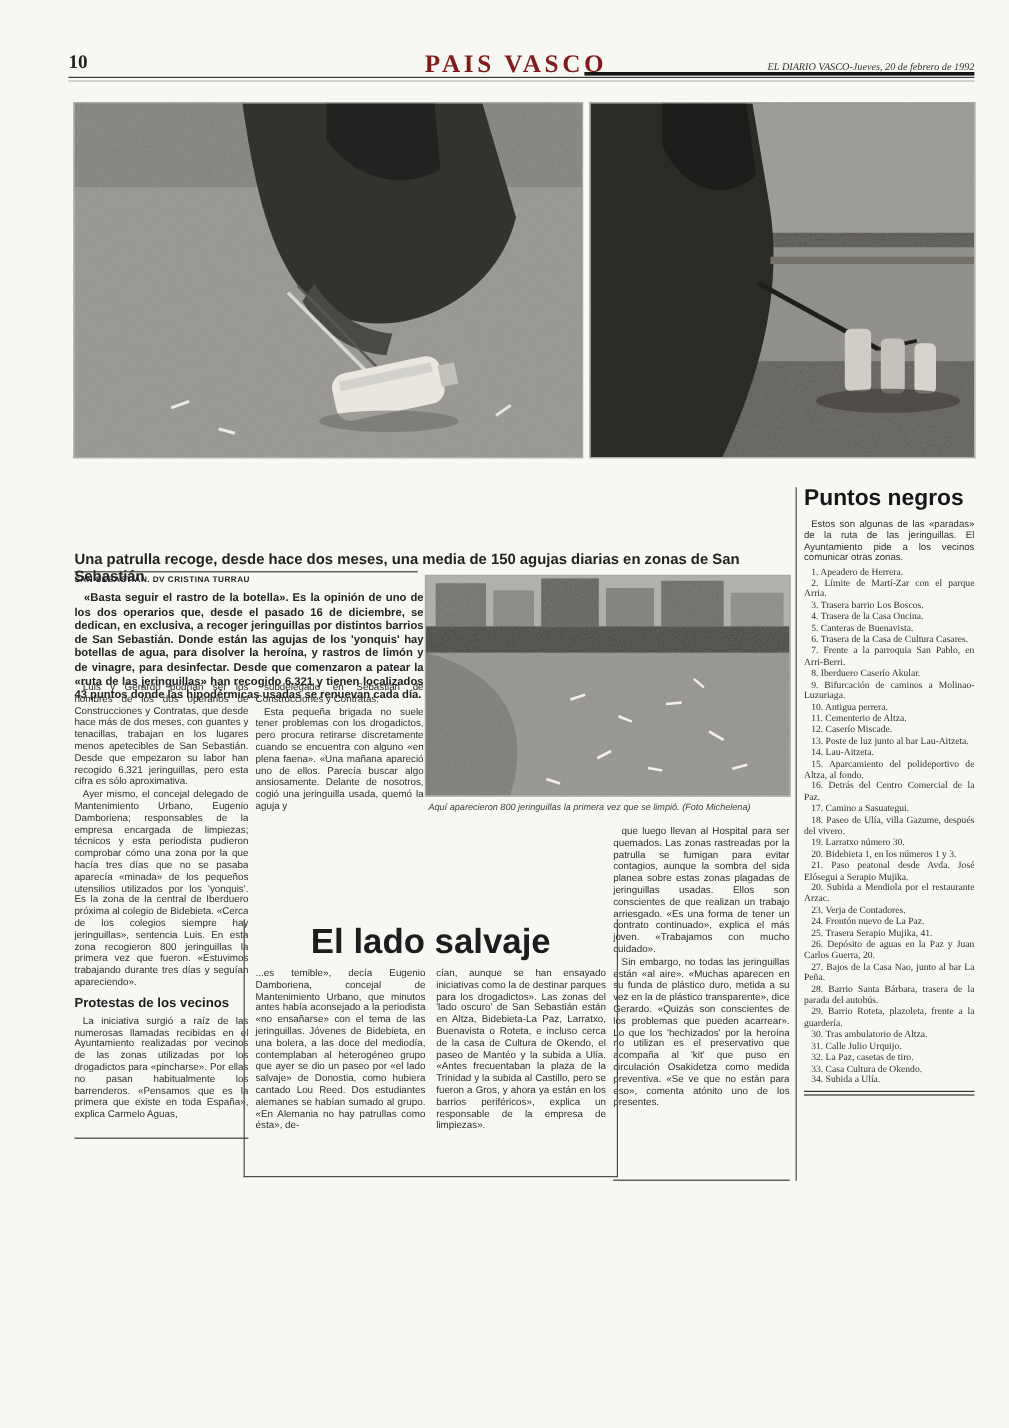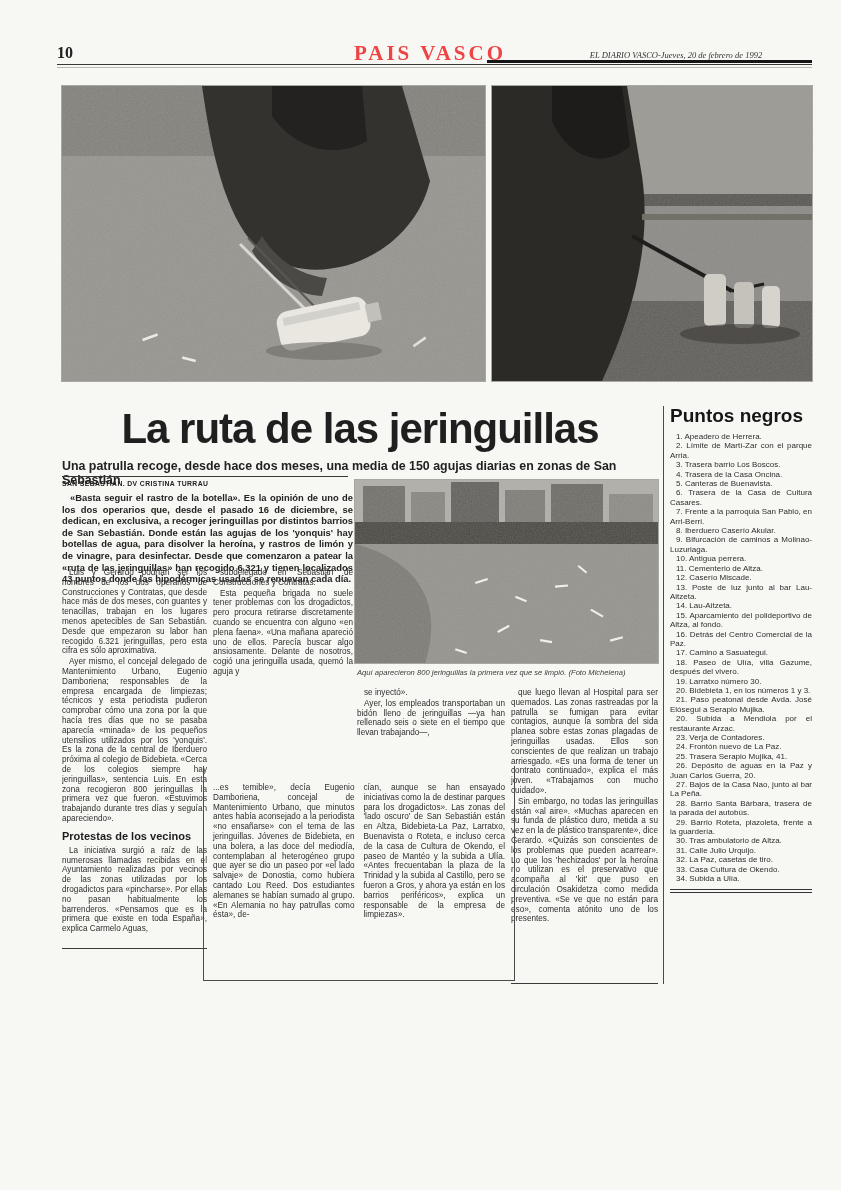"PAIS VASCO" .section { color: #ef4444 -> #7f1d1d }
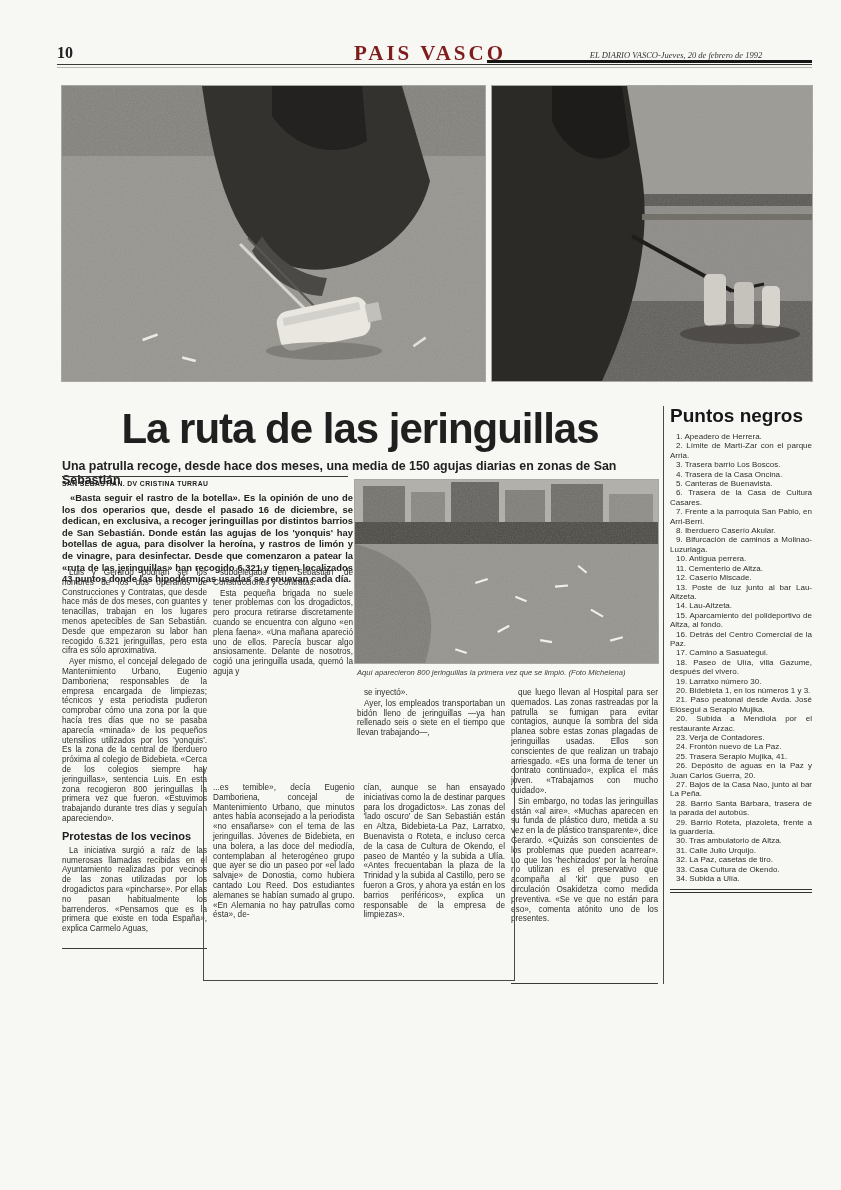"EL DIARIO VASCO-Jueves, 20 de" .edition { text-align: center -> right }
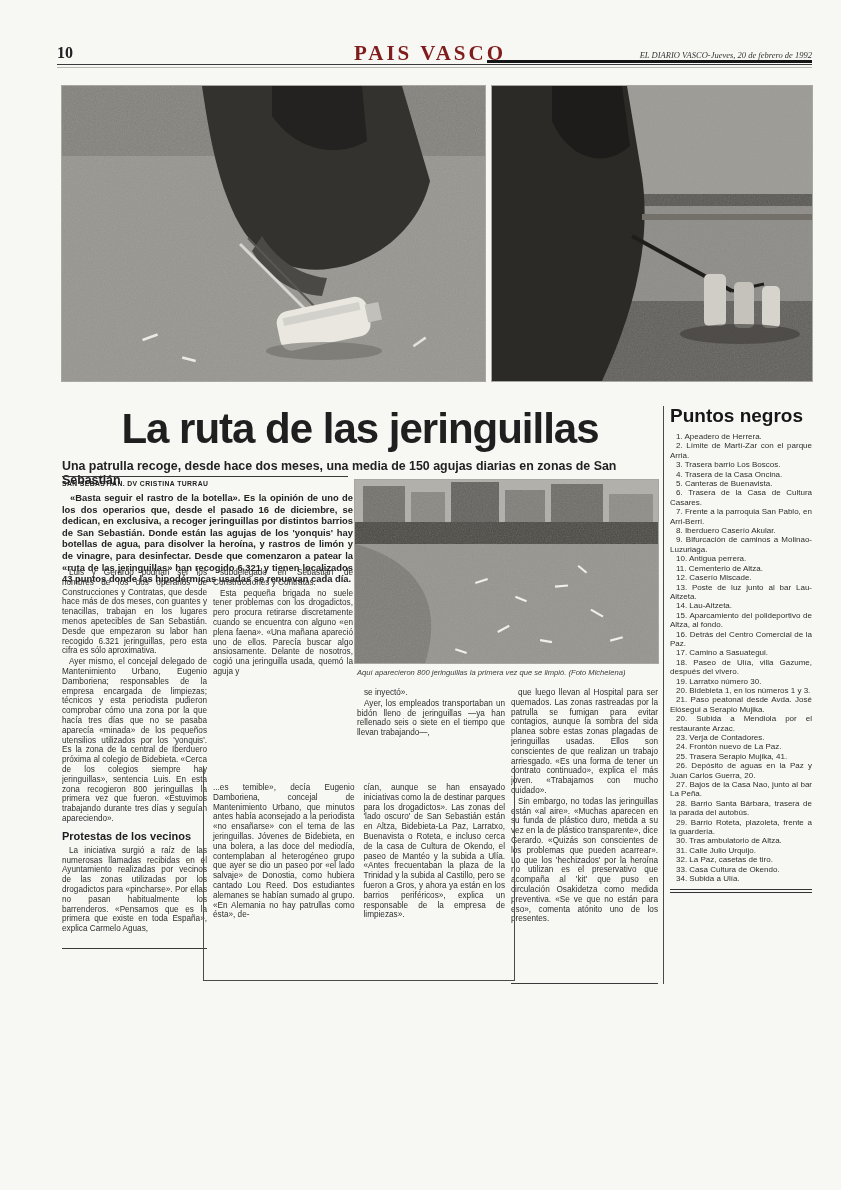"La ruta de las jeringuillas" div.abs { html: <div>La ruta de las jeringuillas</div> -> none }
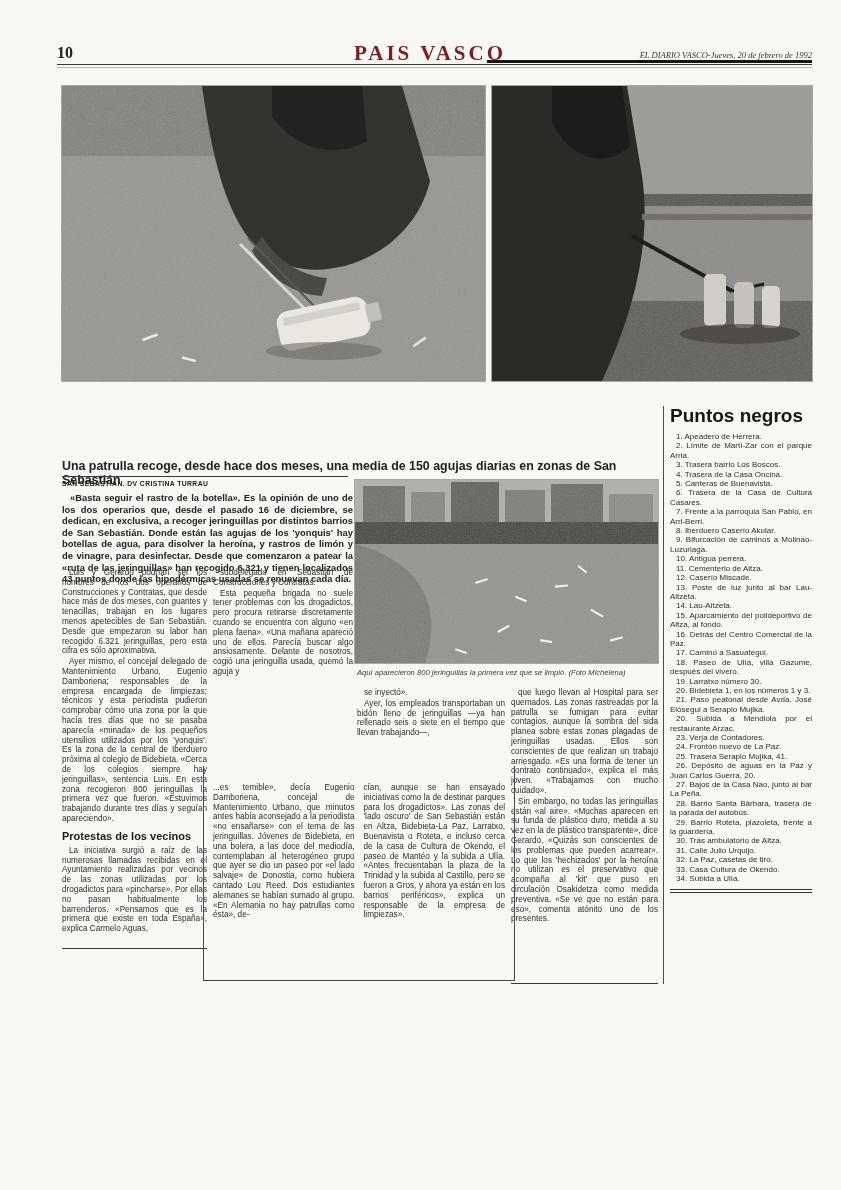"Estos son algunas de las" p.intro { html: none -> <p>Estos son algunas de las «paradas» de la ruta de las jeringuillas. El Ayuntamiento pide a los vecinos comunicar otras zonas.</p> }
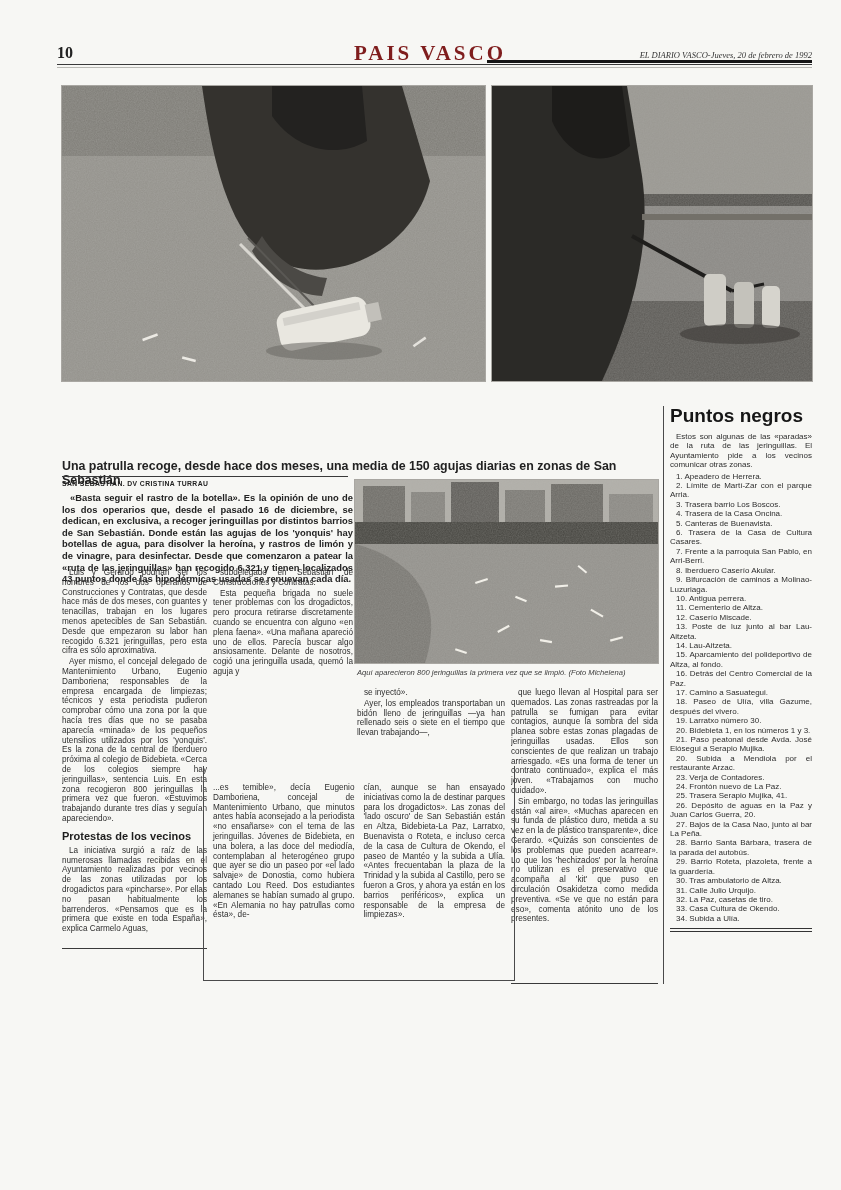"1. Apeadero de Herrera." .sidecol ul { font-family: none -> Liberation Serif, serif }
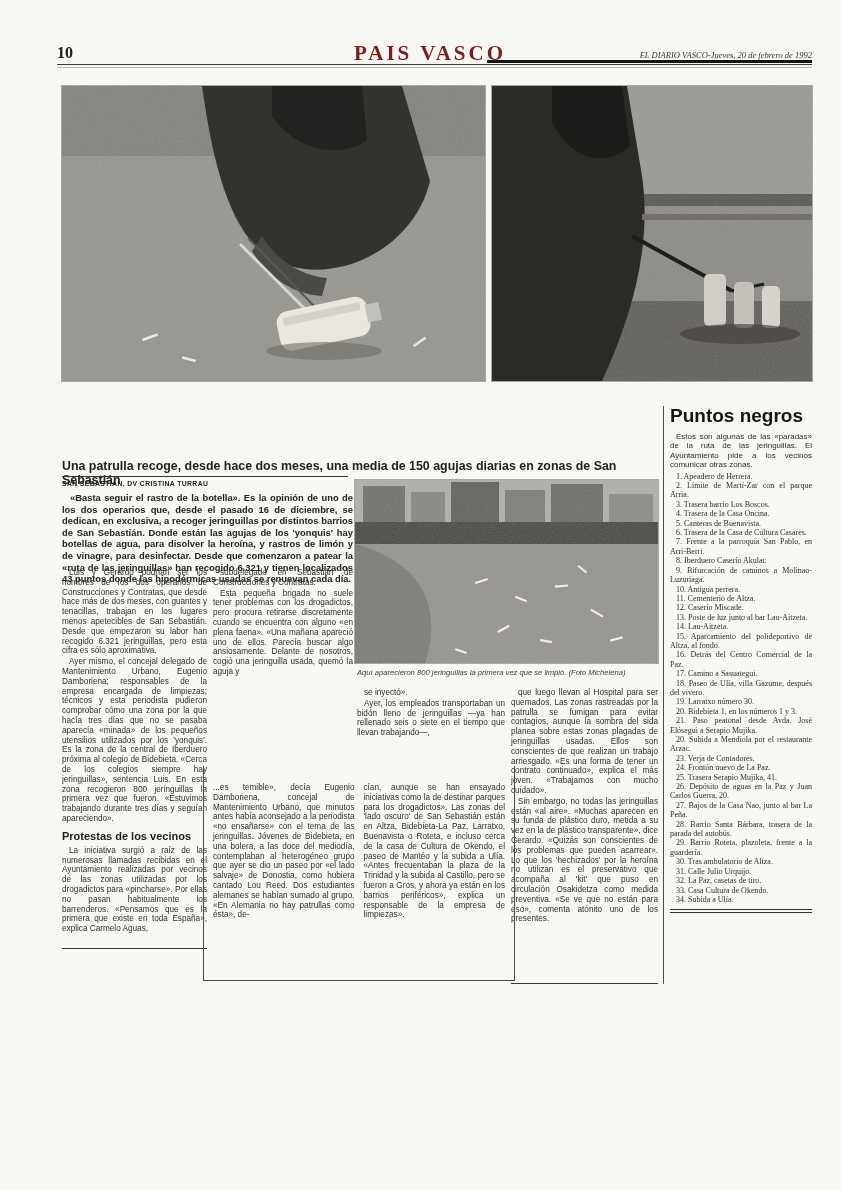"se inyectó»." div.abs { html: <div> <div> <p>se inyectó».</p> <p>Ayer, los empleados transportaban un bidón lleno de jeringuillas —ya han rellenado seis o siete en el tiempo que llevan trabajando—,</p> </div> </div> -> none }
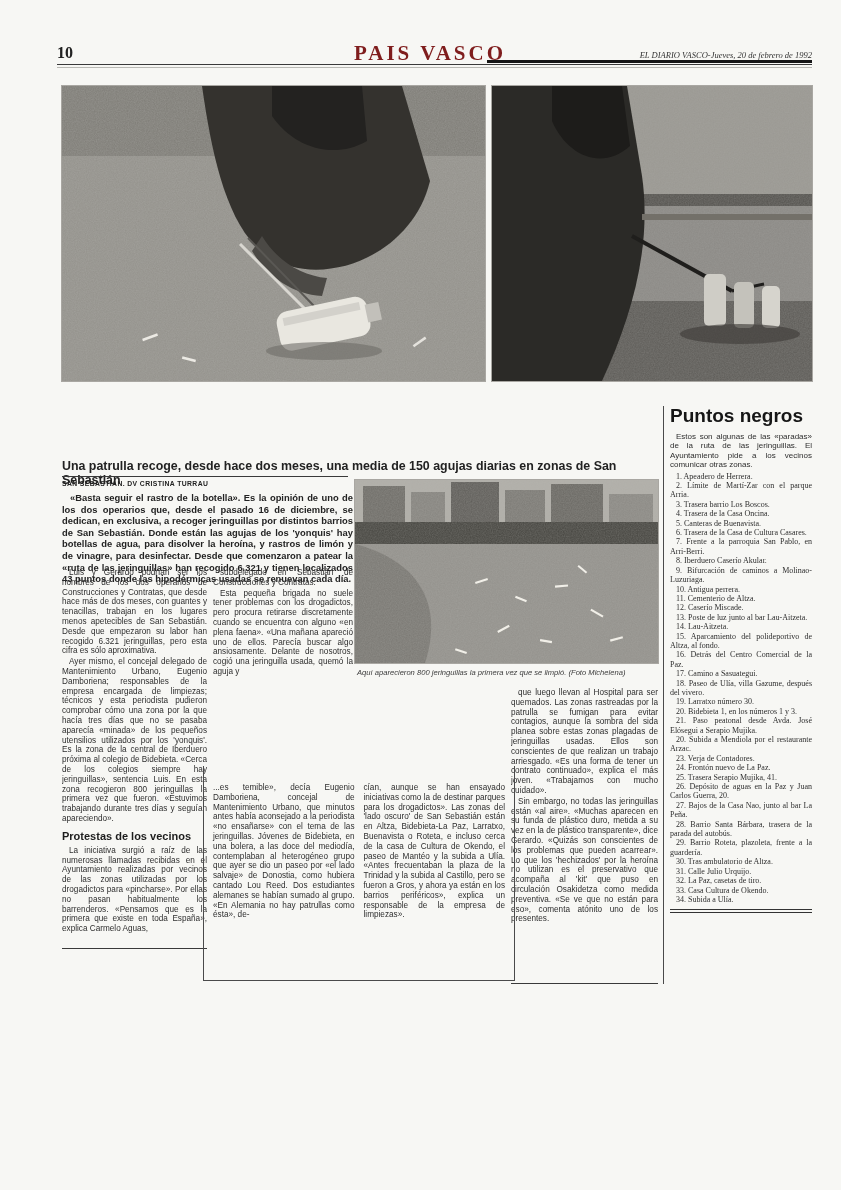"El lado salvaje" div.boxtitle { html: none -> <div>El lado salvaje</div> }
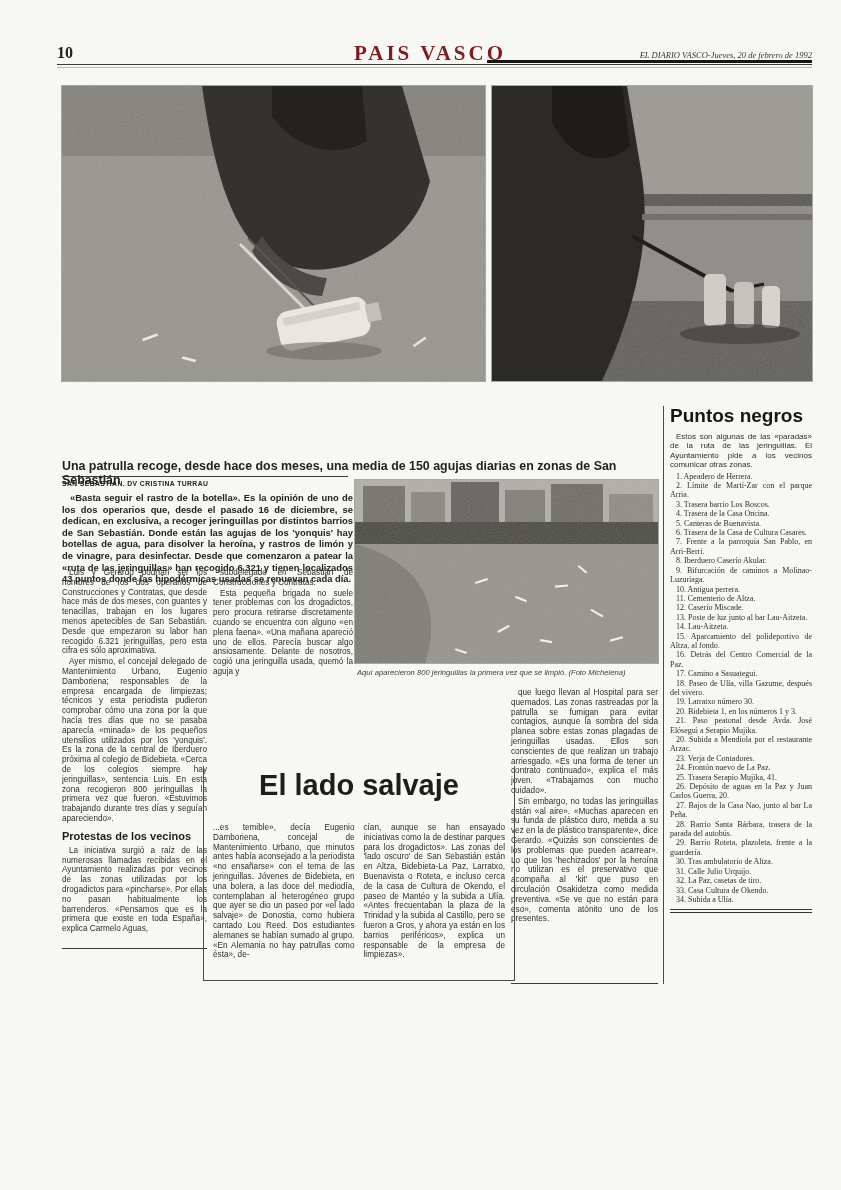"...es temible», decía Eugenio" .boxcol { margin-top: 17px -> none }
